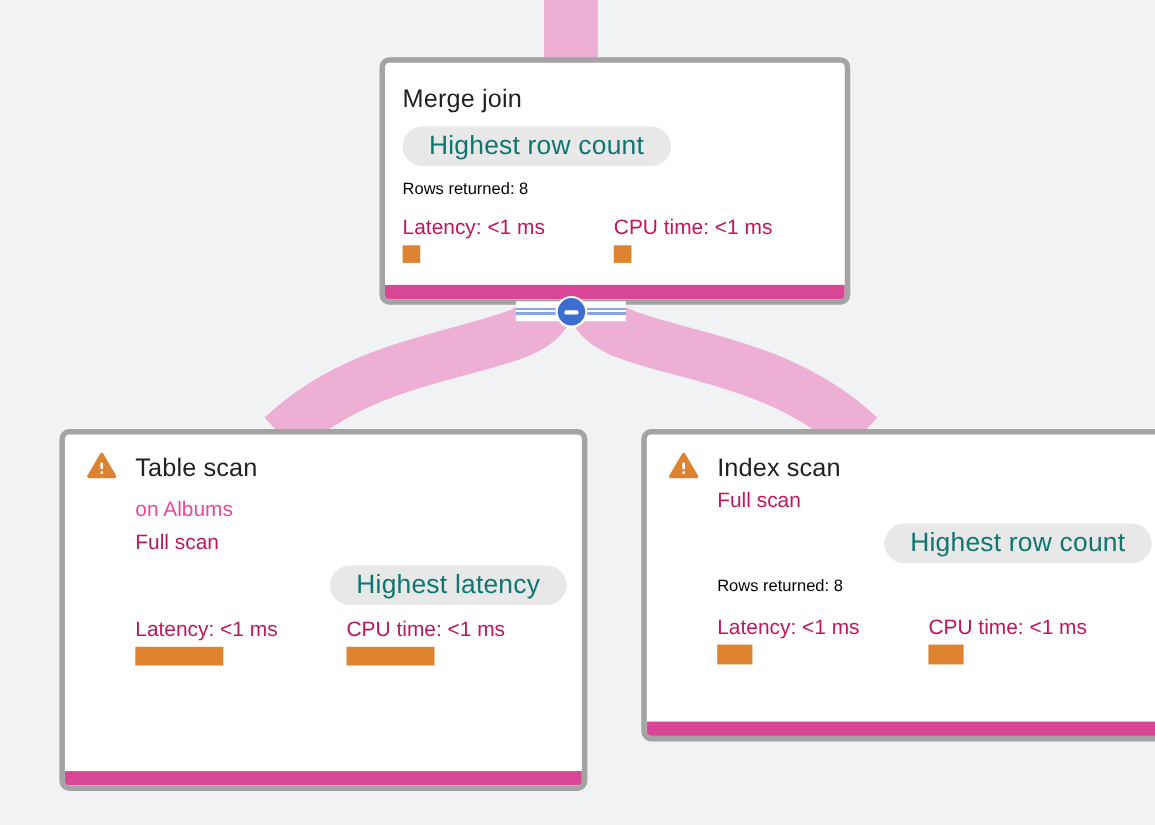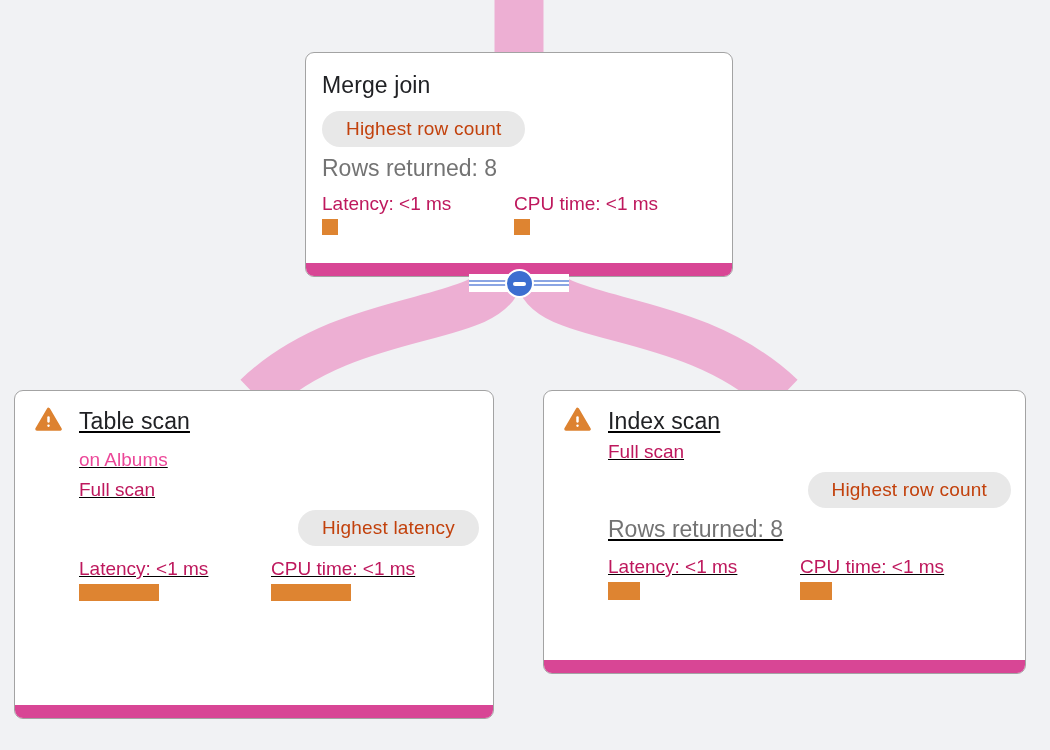"Merge join" .card { border: 1px solid #a3a3a3 -> 5px solid #a3a3a3; margin-left: none -> 40px }
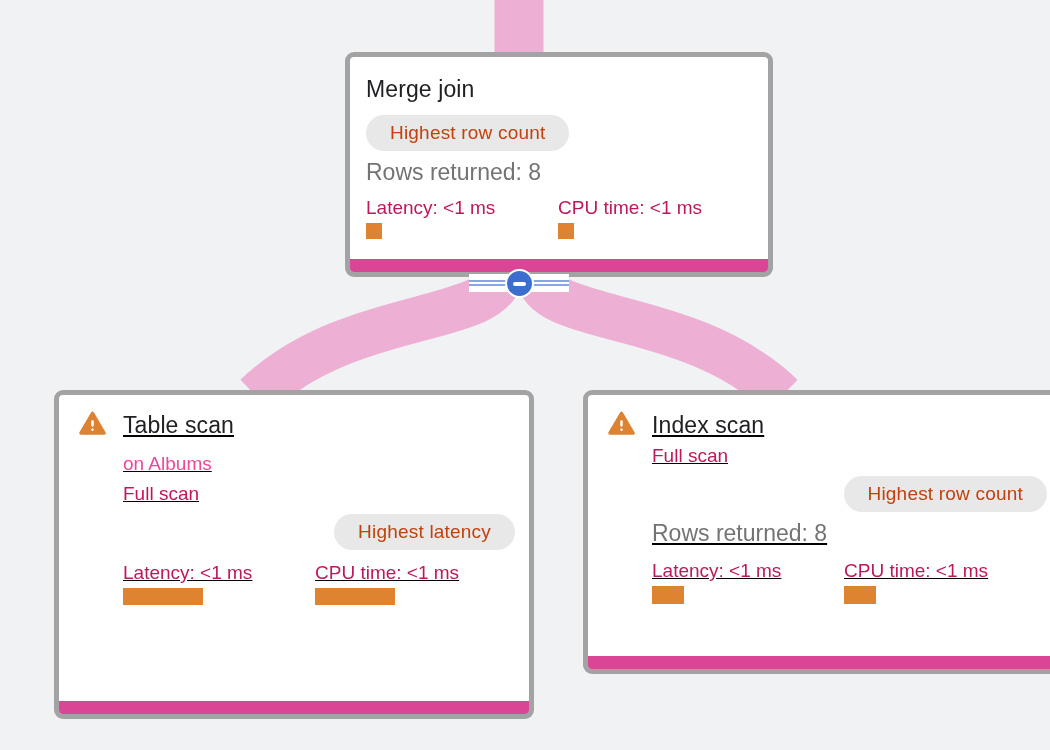"Highest row count" .chip { color: #c2410c -> #0f766e; font-size: 19px -> 24px }
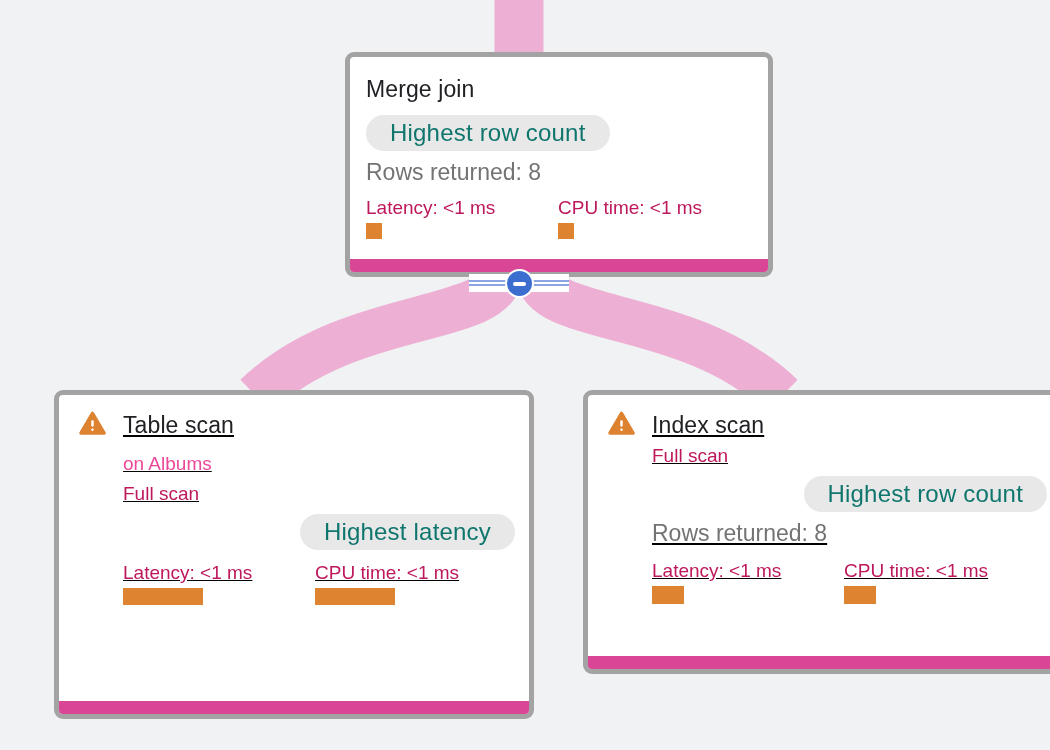"Rows returned: 8" .rows-line { color: #737373 -> #000000; font-size: 23px -> 15px }
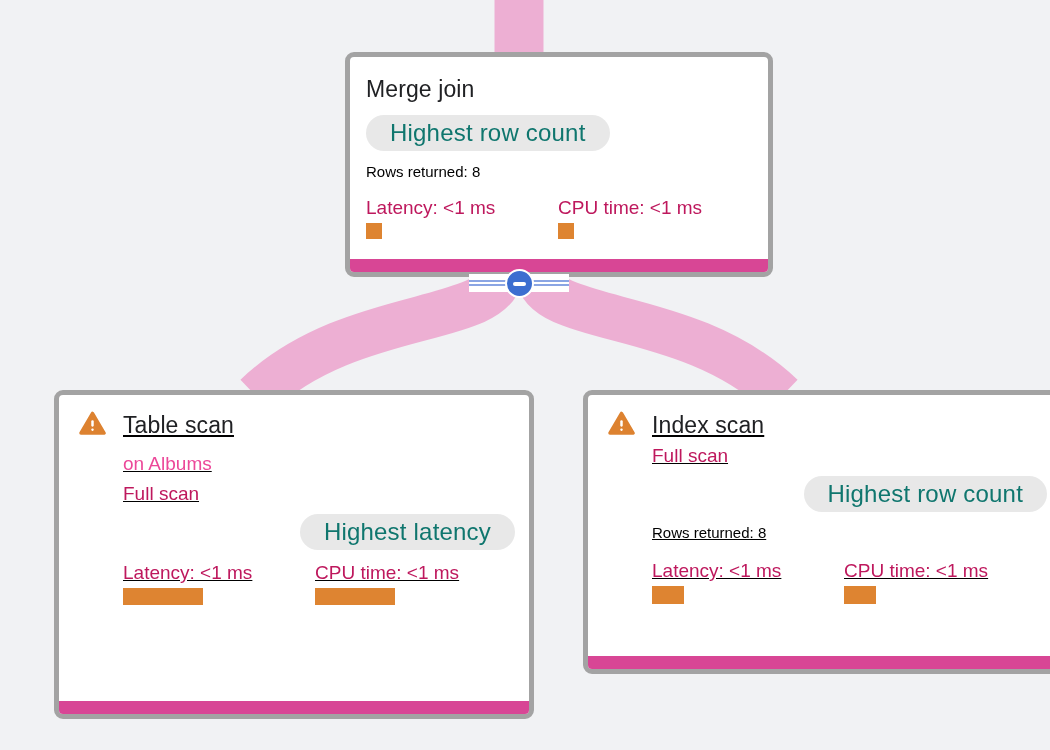"Table scan" .card-table .card-body, .card-index .card-body { text-decoration: underline -> none }
